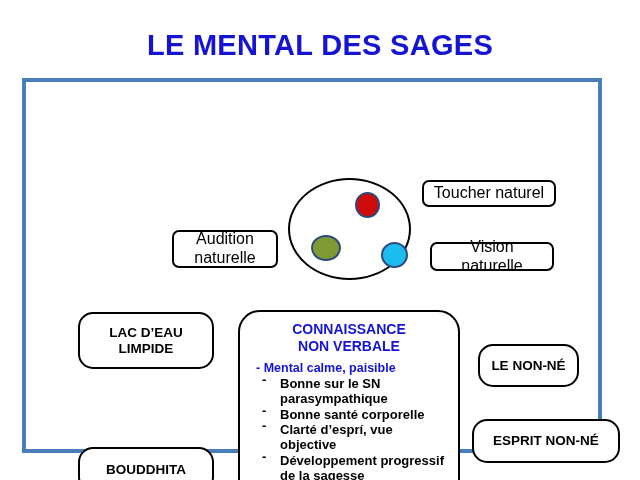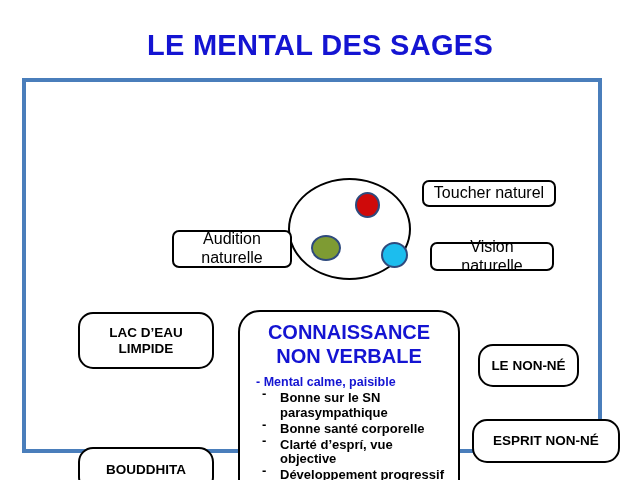"Audition" #box-audition-naturelle { width: 120px -> 106px }
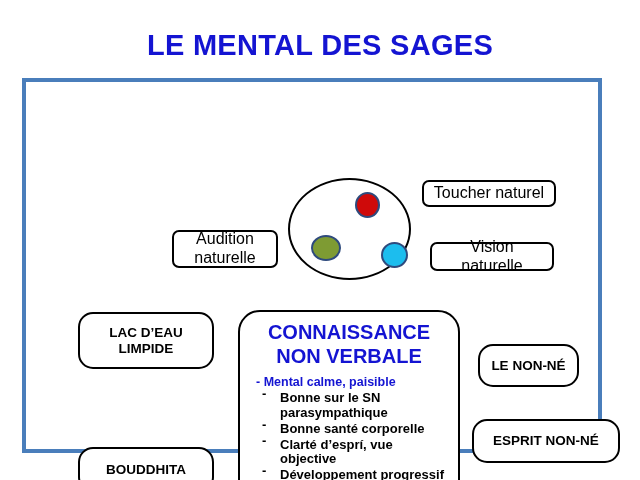"CONNAISSANCE" #main-panel-heading { font-size: 20px -> 14px }
